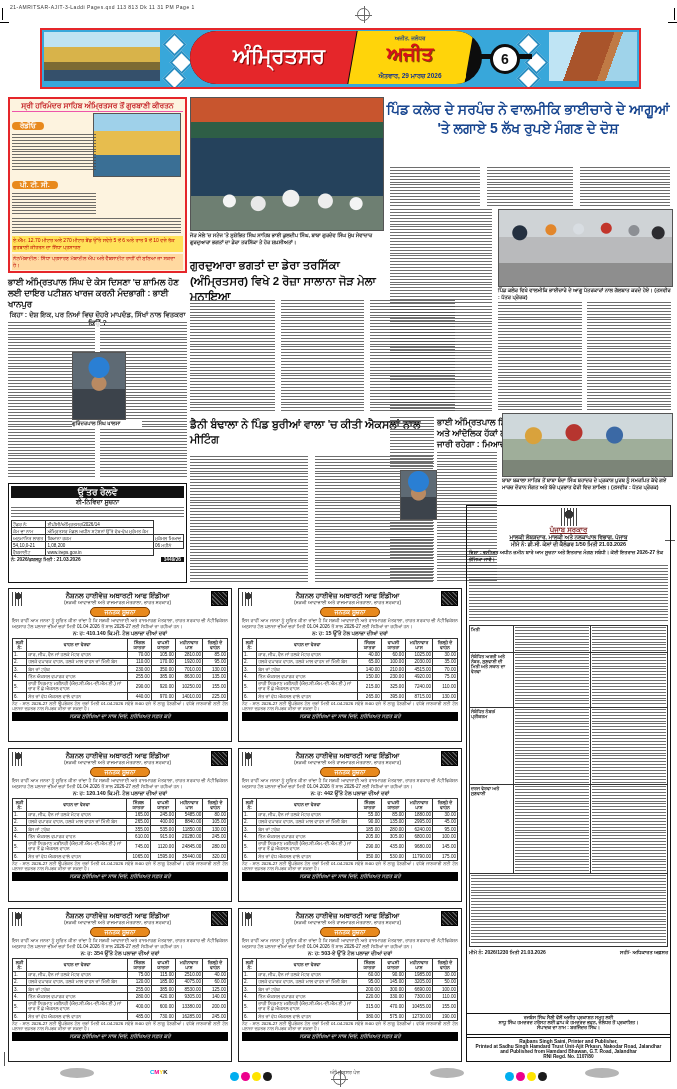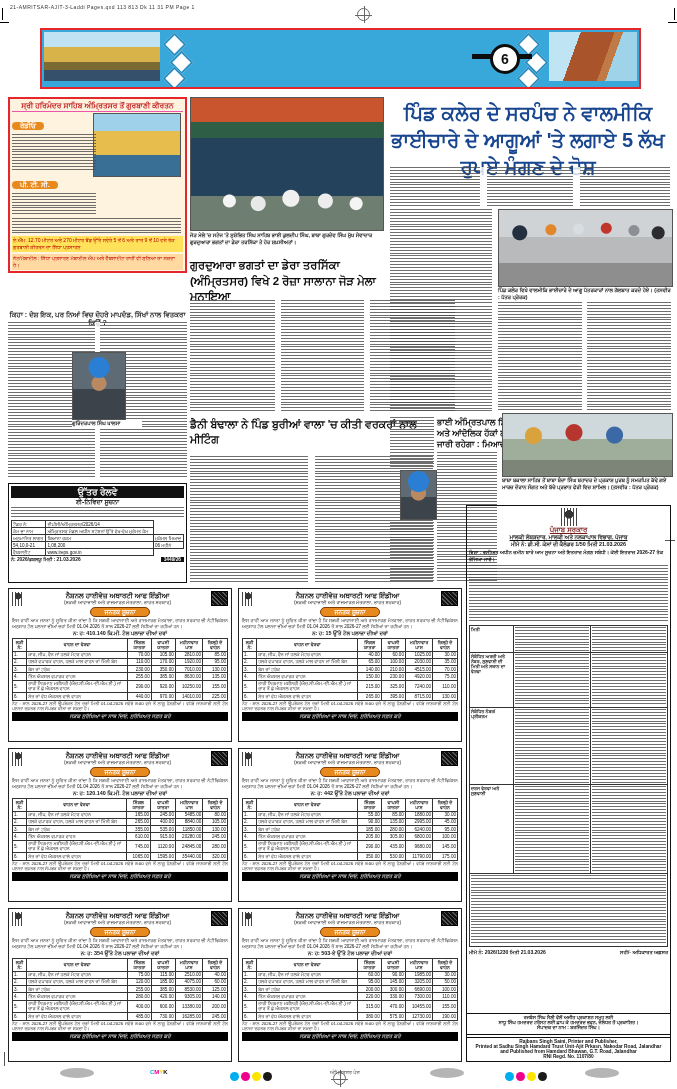"ਅੰਮ੍ਰਿਤਸਰ" div.abs { html: none -> <div> <div></div> <div></div> <div>ਅੰਮ੍ਰਿਤਸਰ</div> <div>ਅਜੀਤ, ਜਲੰਧਰ</div> <div>ਅਜੀਤ</div> <div>ਐਤਵਾਰ, 29 ਮਾਰਚ 2026</div> </div> }
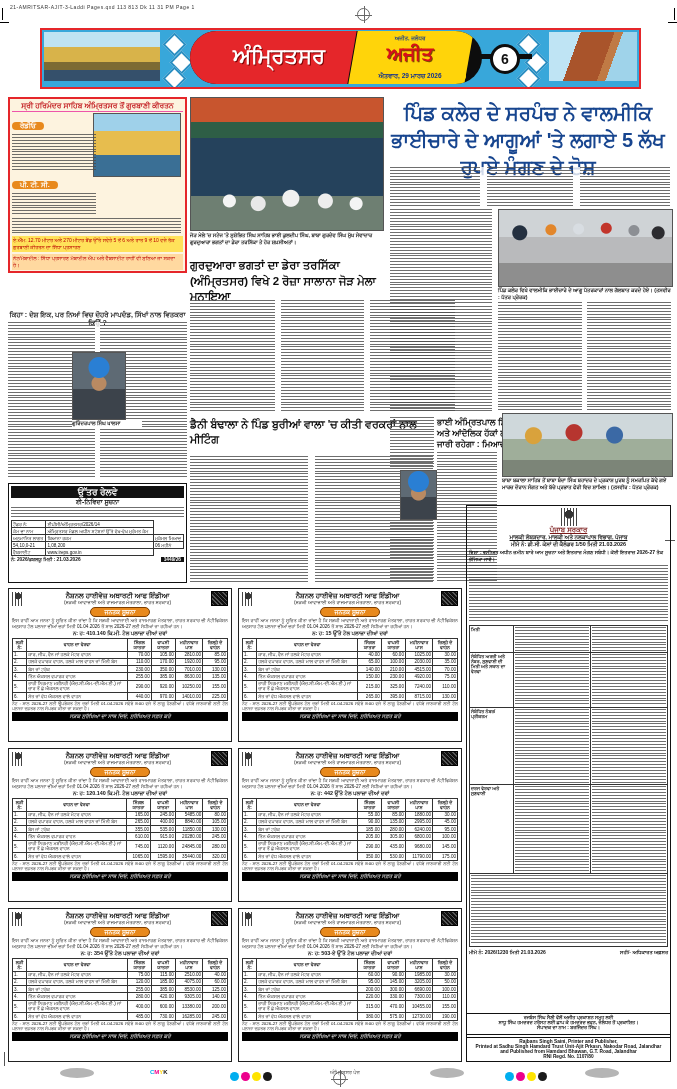"ਪਿੰਡ ਕਲੇਰ ਦੇ ਸਰਪੰਚ ਨੇ" .h-main { font-size: 20px -> 14px }
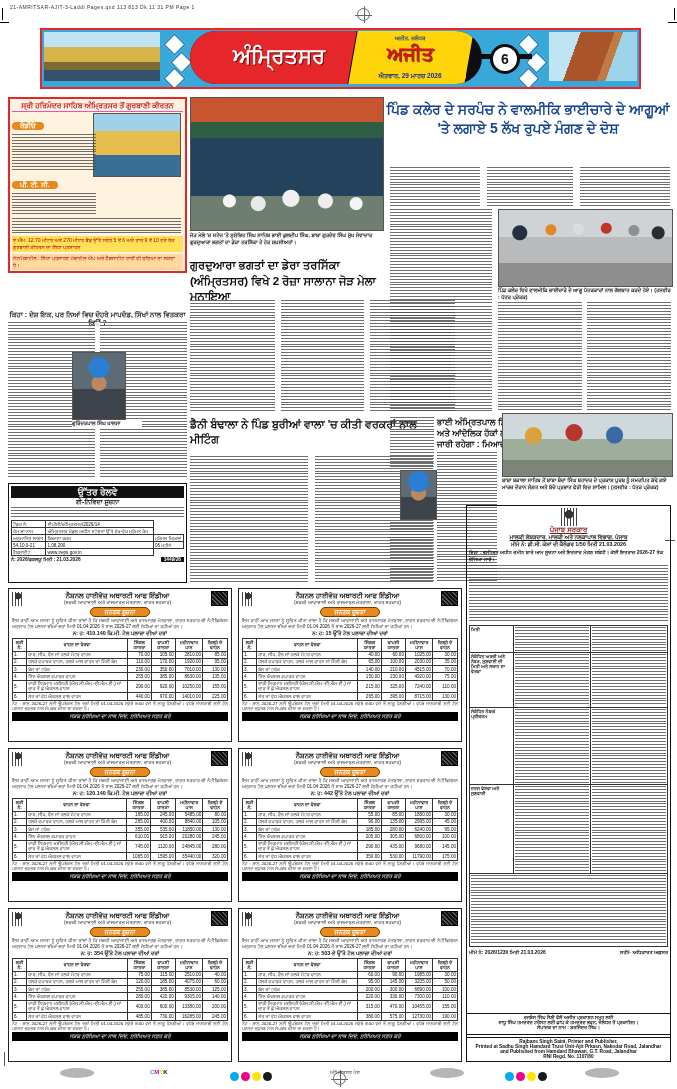"ਭਾਈ ਅੰਮ੍ਰਿਤਪਾਲ ਸਿੰਘ ਦੇ ਕੇਸ" div.abs { html: none -> <div>ਭਾਈ ਅੰਮ੍ਰਿਤਪਾਲ ਸਿੰਘ ਦੇ ਕੇਸ ਦਿਸਣਾ 'ਚ ਸ਼ਾਮਿਲ ਹੋਣ ਲਈ ਦਾਇਰ ਪਟੀਸ਼ਨ ਖਾਰਜ ਕਰਨੀ ਮੰਦਭਾਗੀ : ਭਾਈ ਖਾਨਪੁਰ</div> }
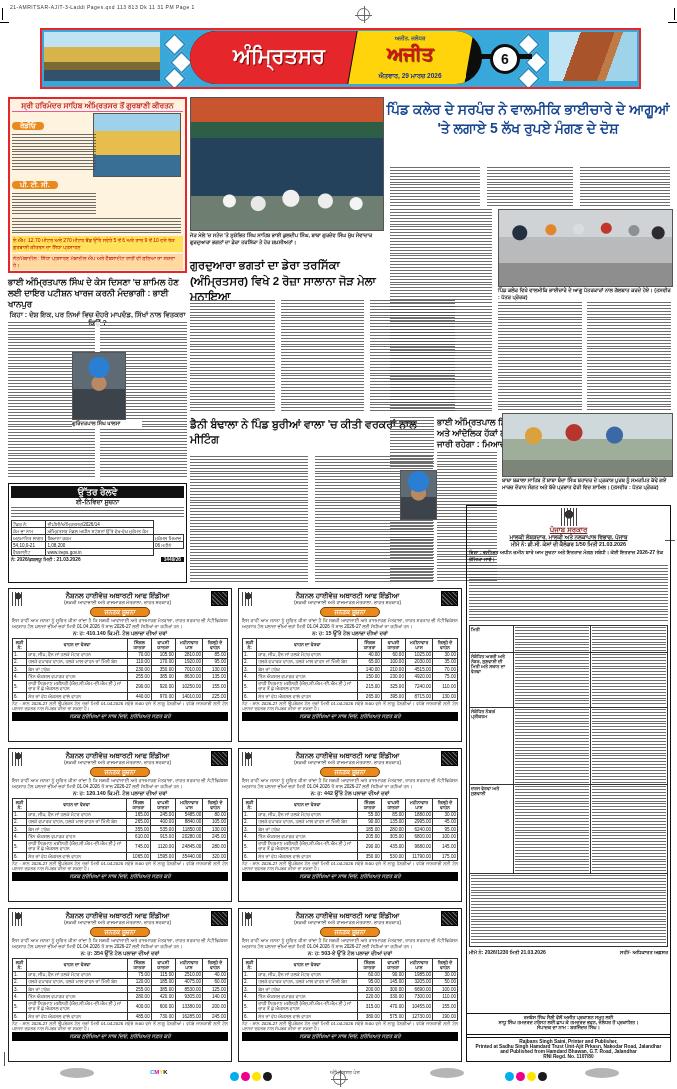"ਡੈਨੀ ਬੰਢਾਲਾ ਨੇ ਪਿੰਡ ਬੁਰੀਆਂ" div.abs { text: ਵਰਕਰਾਂ -> ਐਕਸਲਾਂ }
